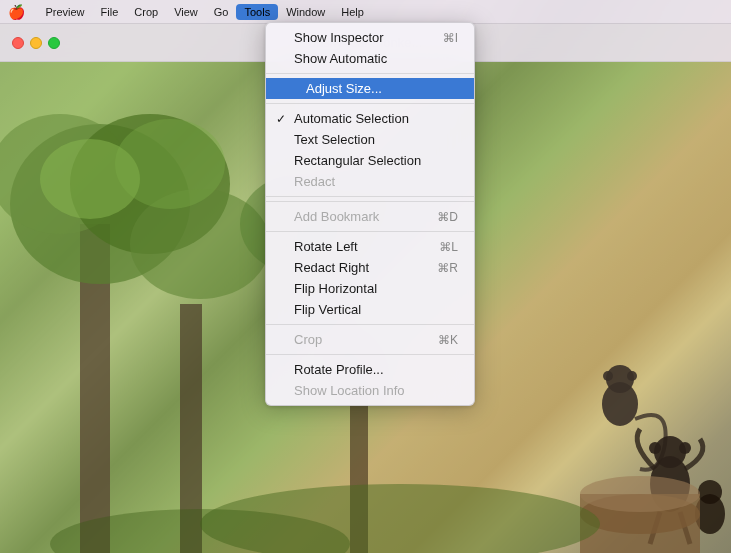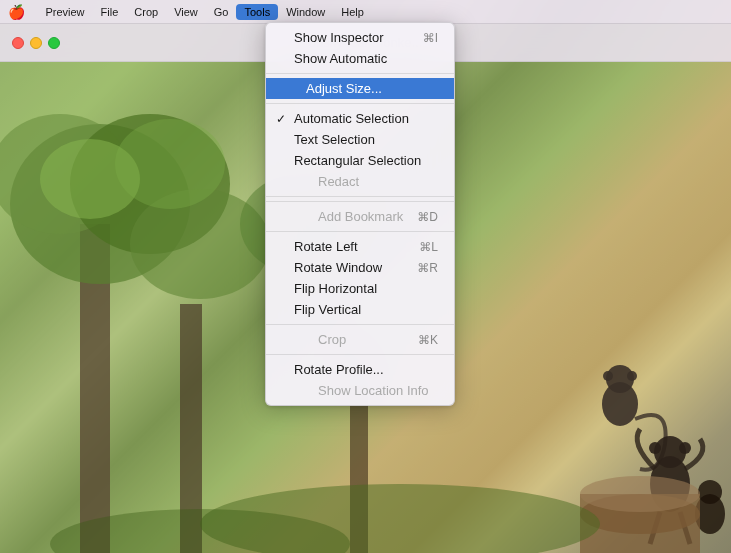"Show Inspector" .dropdown-menu { width: 190px -> 210px }
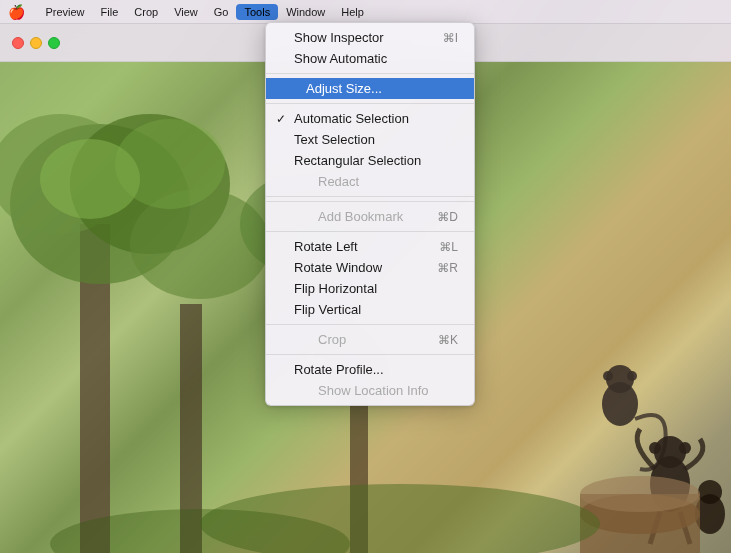"Redact" .menu-item.disabled { margin-left: 24px -> none }
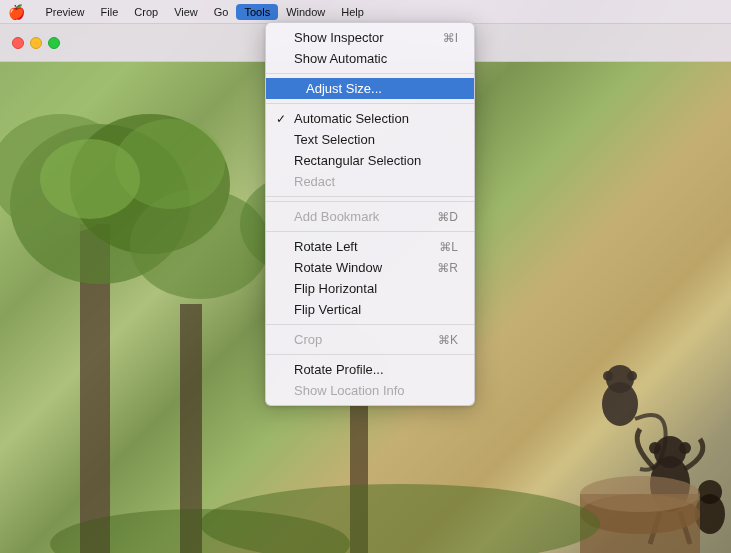"Rotate Window" span { text: Rotate Window -> Redact Right }
